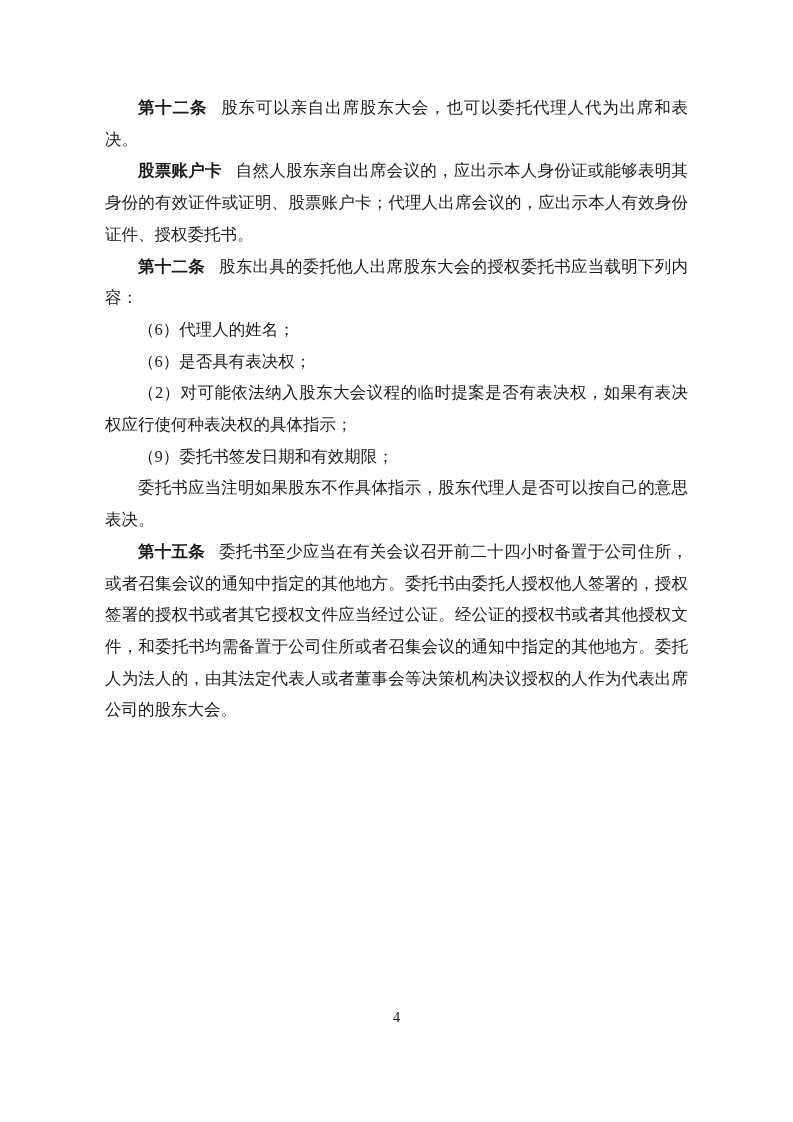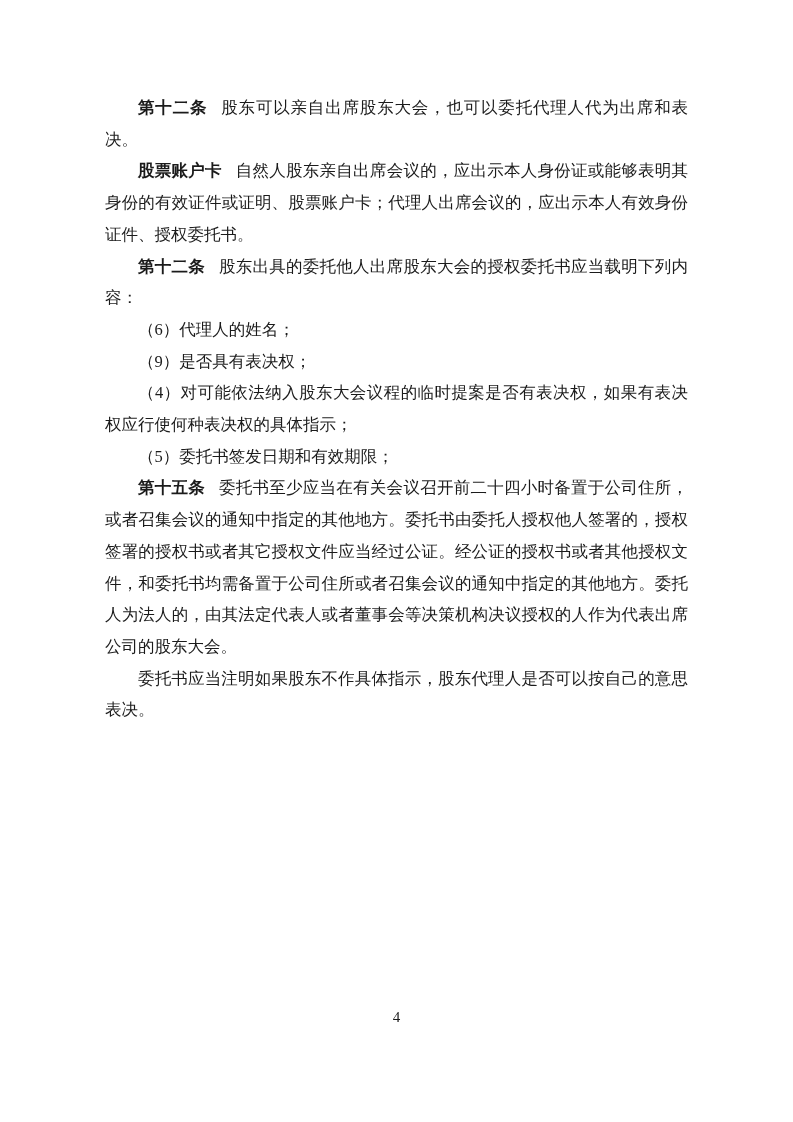"（9）是否具有表决权；" span { text: 9 -> 6 }
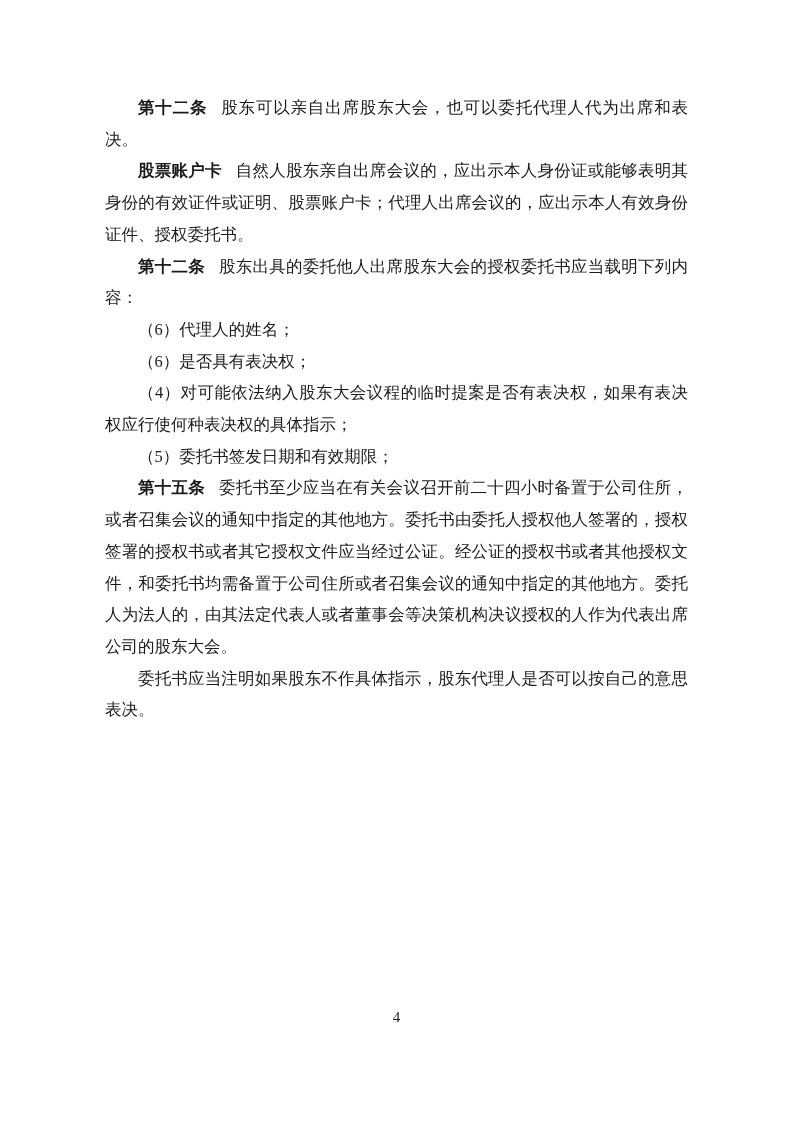"（4）对可能依法纳入股东大会议程的临时提案是否有表决权，如果有表决权应行使何种表" span { text: 4 -> 2 }
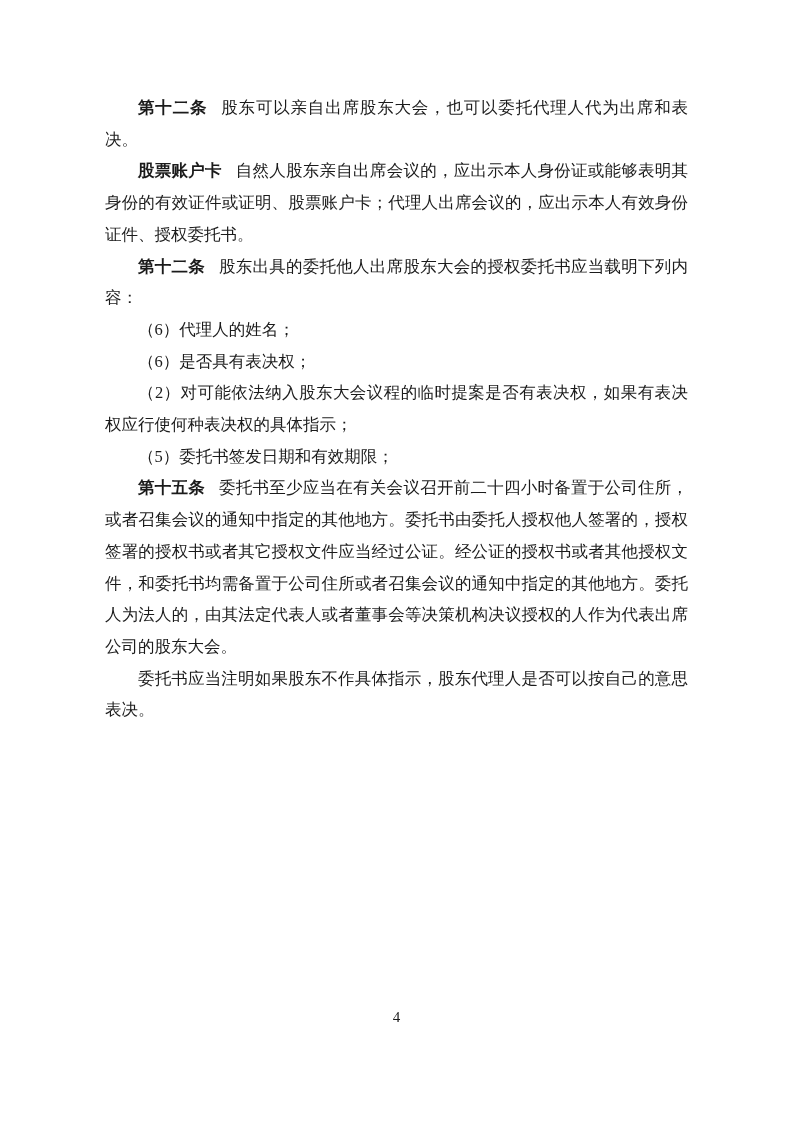"（5）委托书签发日期和有效期限；" span { text: 5 -> 9 }
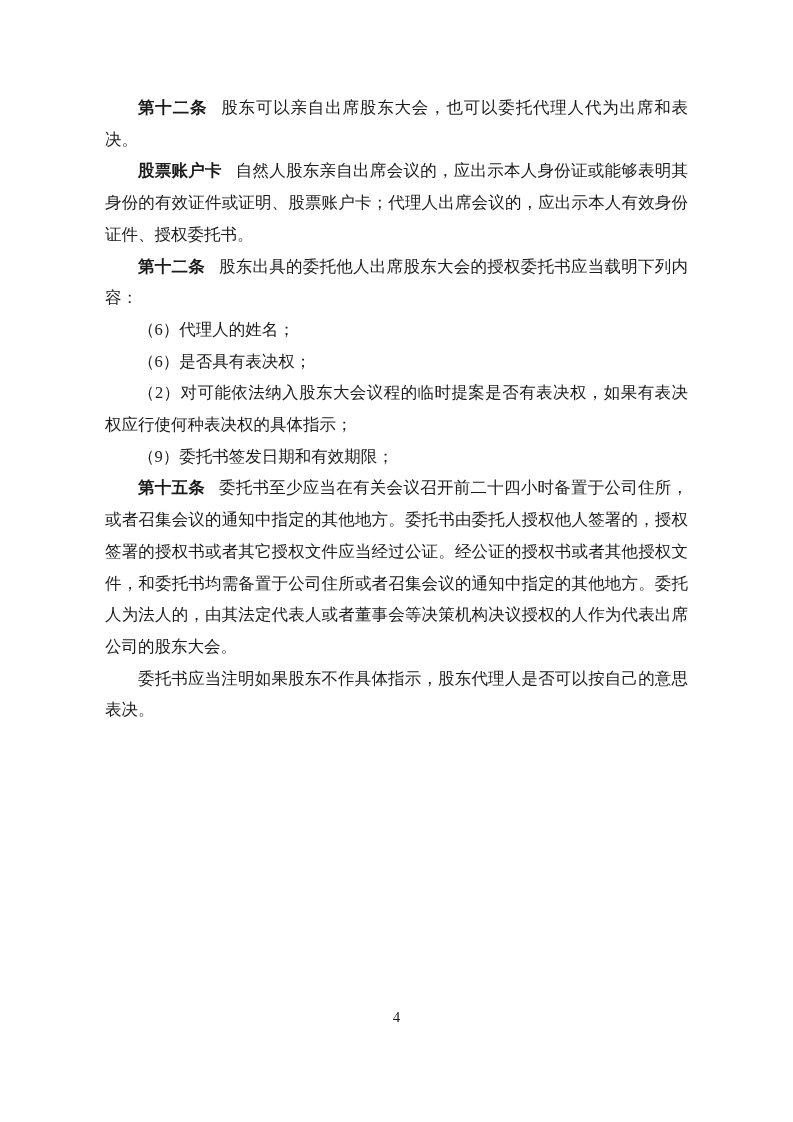"第十五条" p { order: before "委托书应当注明如果股东不作具体指示，股东代理人是否可以按自己的意思表决。" -> after "委托书应当注明如果股东不作具体指示，股东代理人是否可以按自己的意思表决。" }
